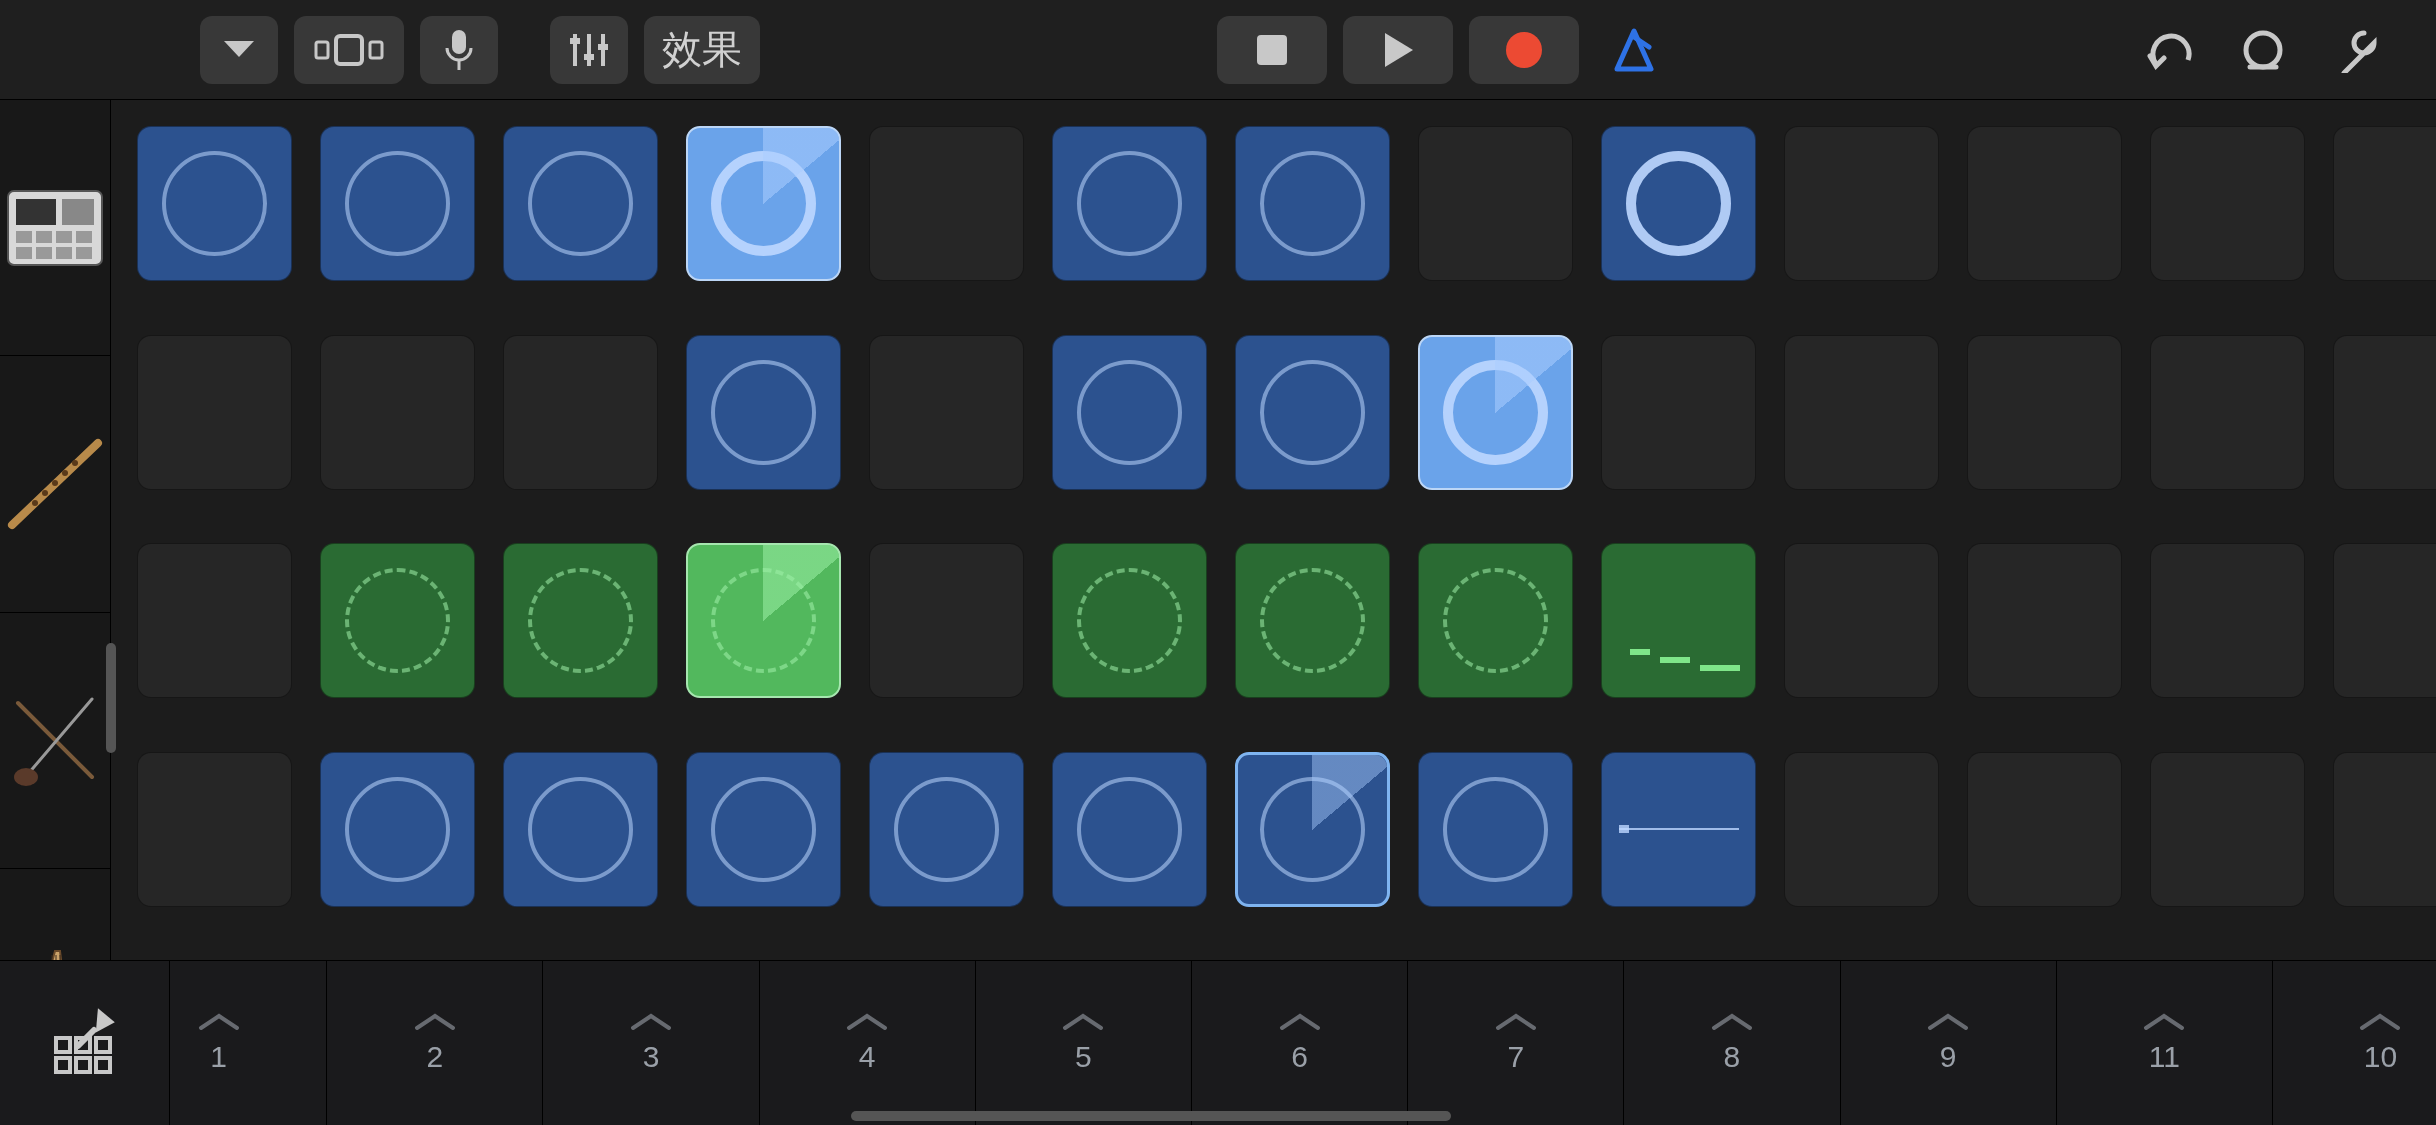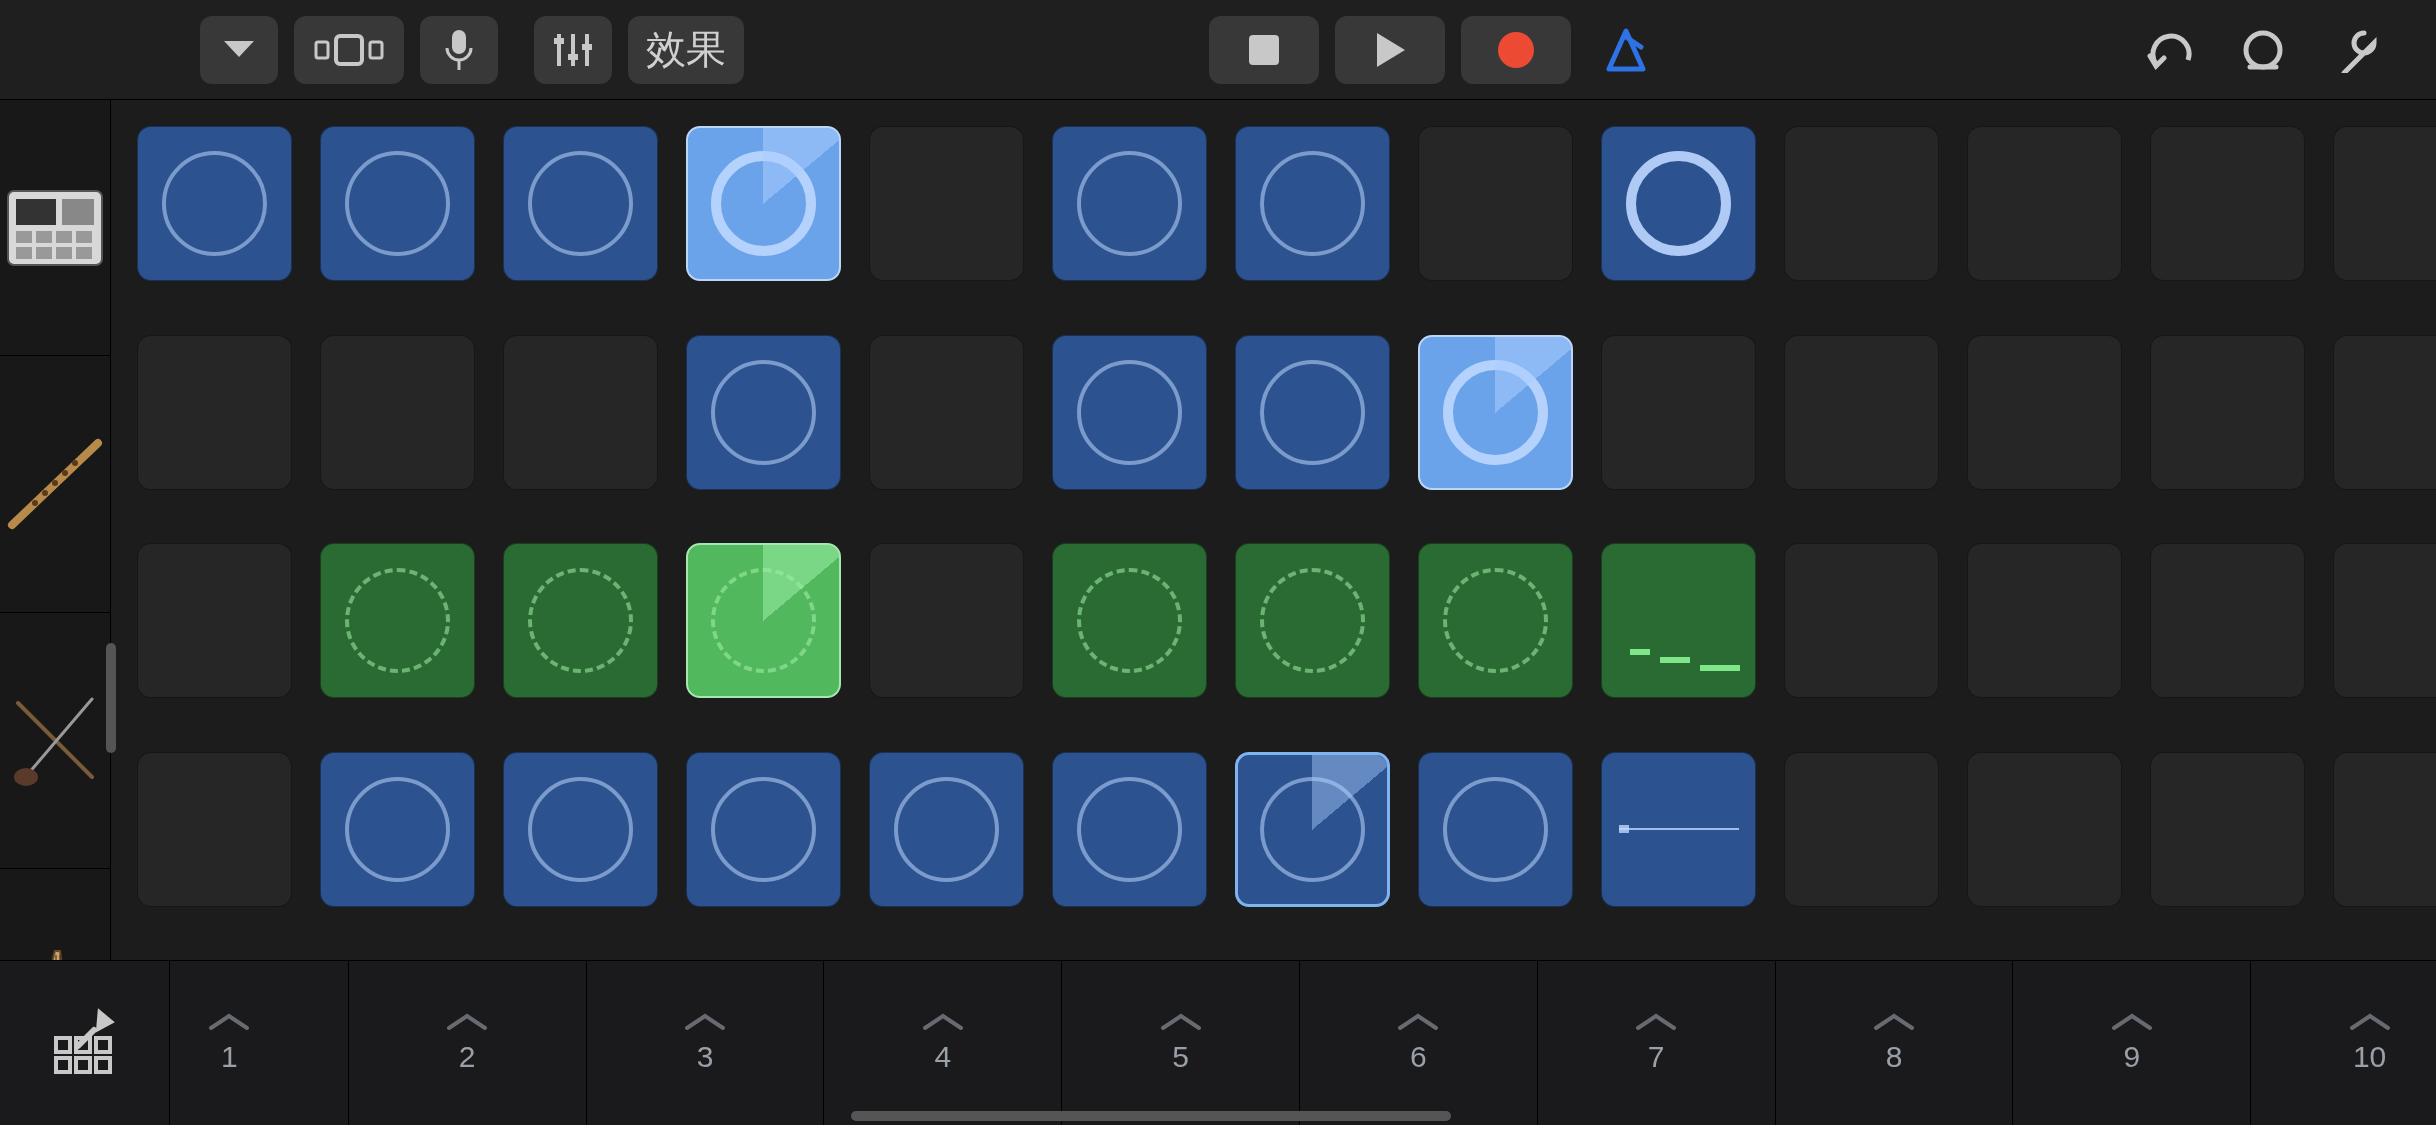"效果" div.tb-group { margin-left: 18px -> 34px }
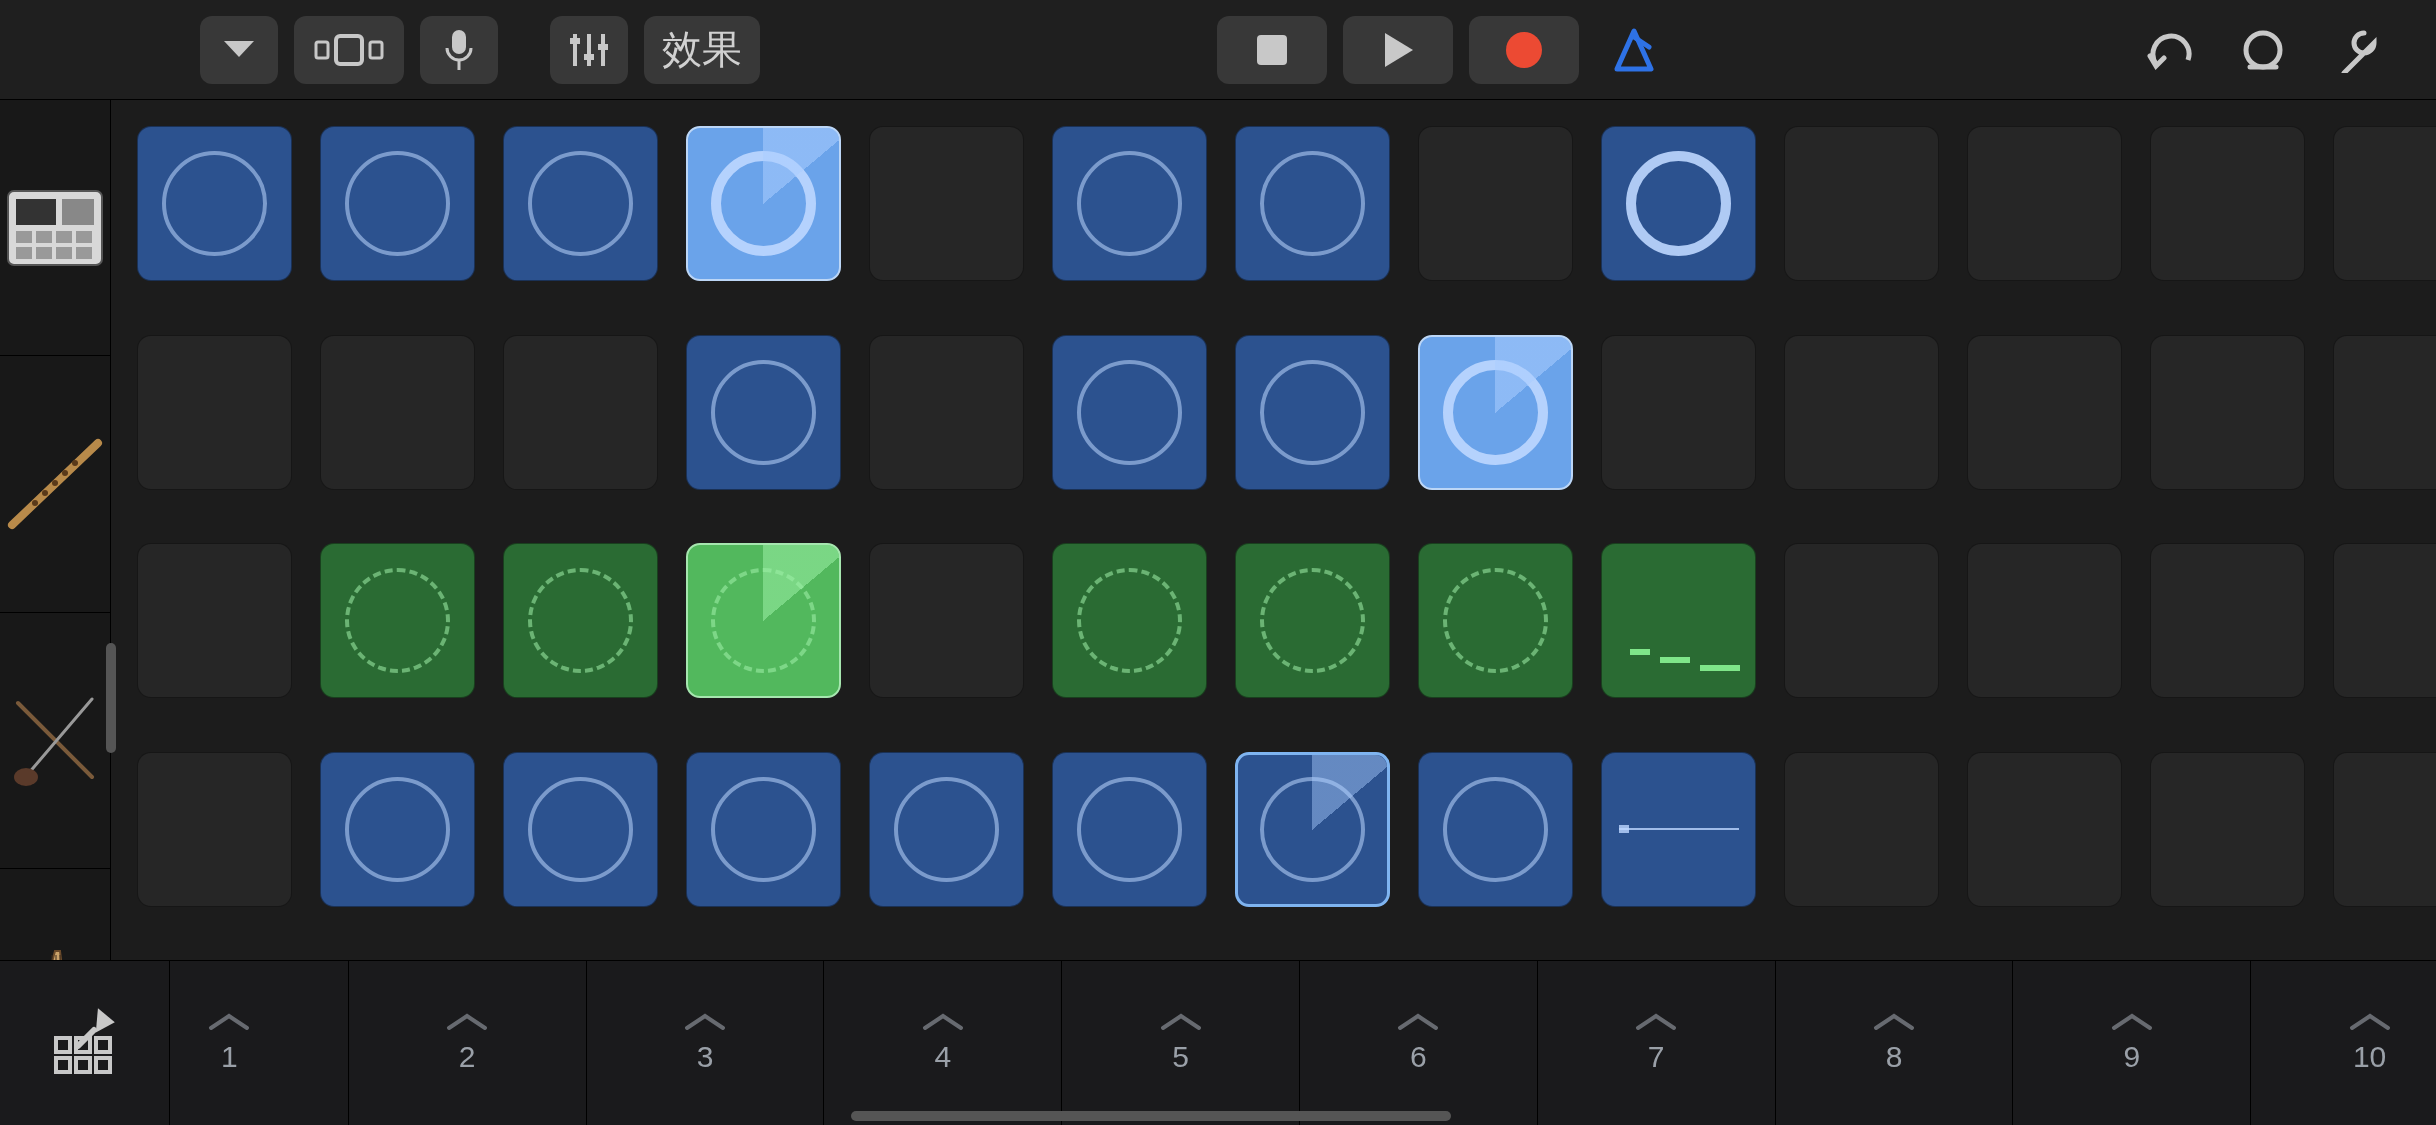"11" div.col-btn { html: none -> <div> <svg> <path></path> </svg> <div>11</div> </div> }
